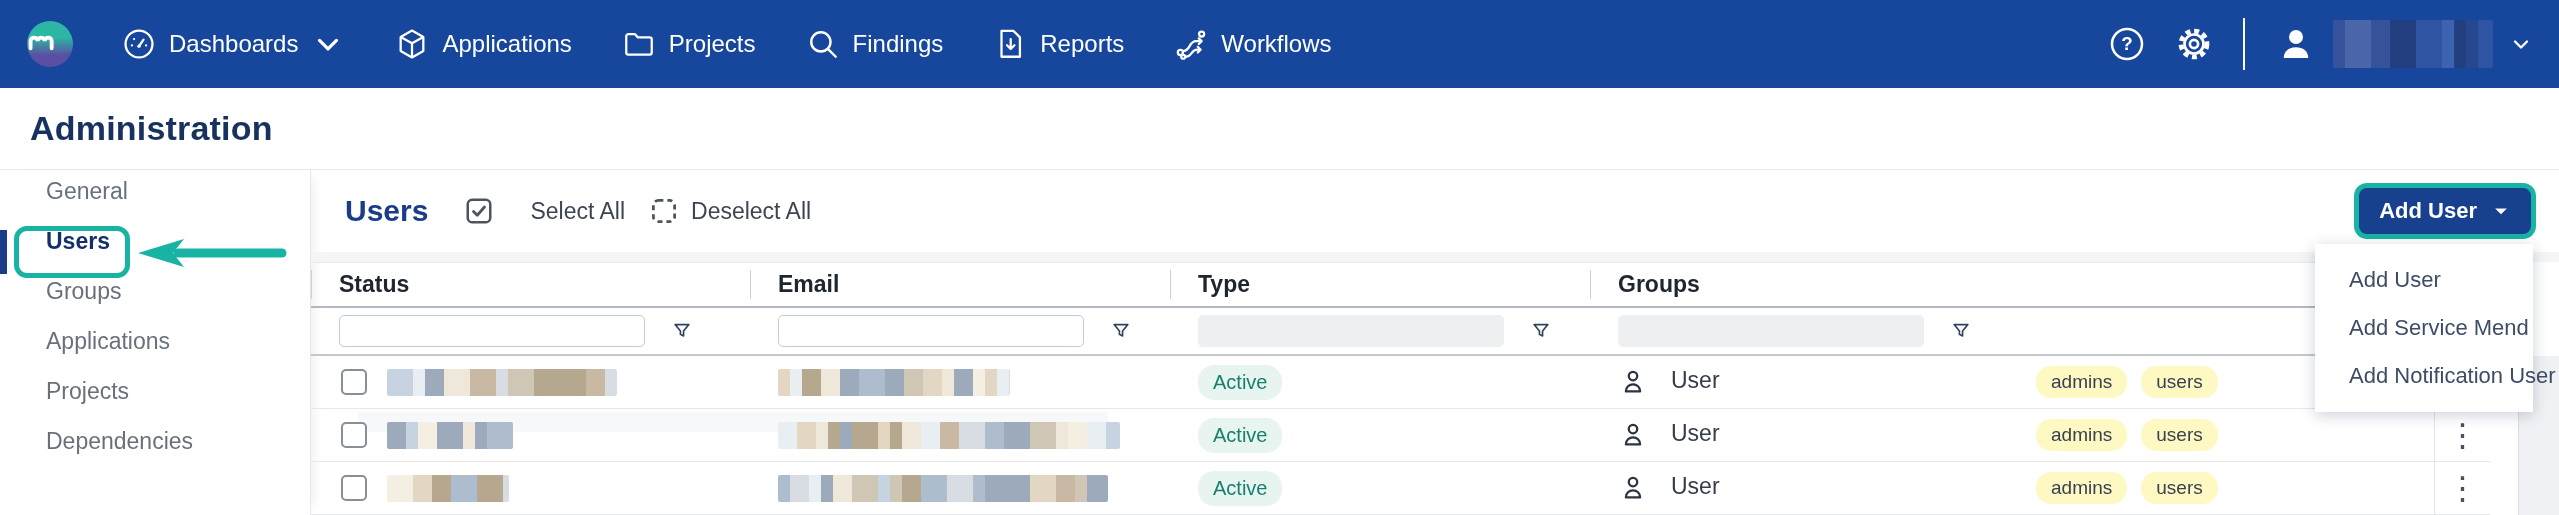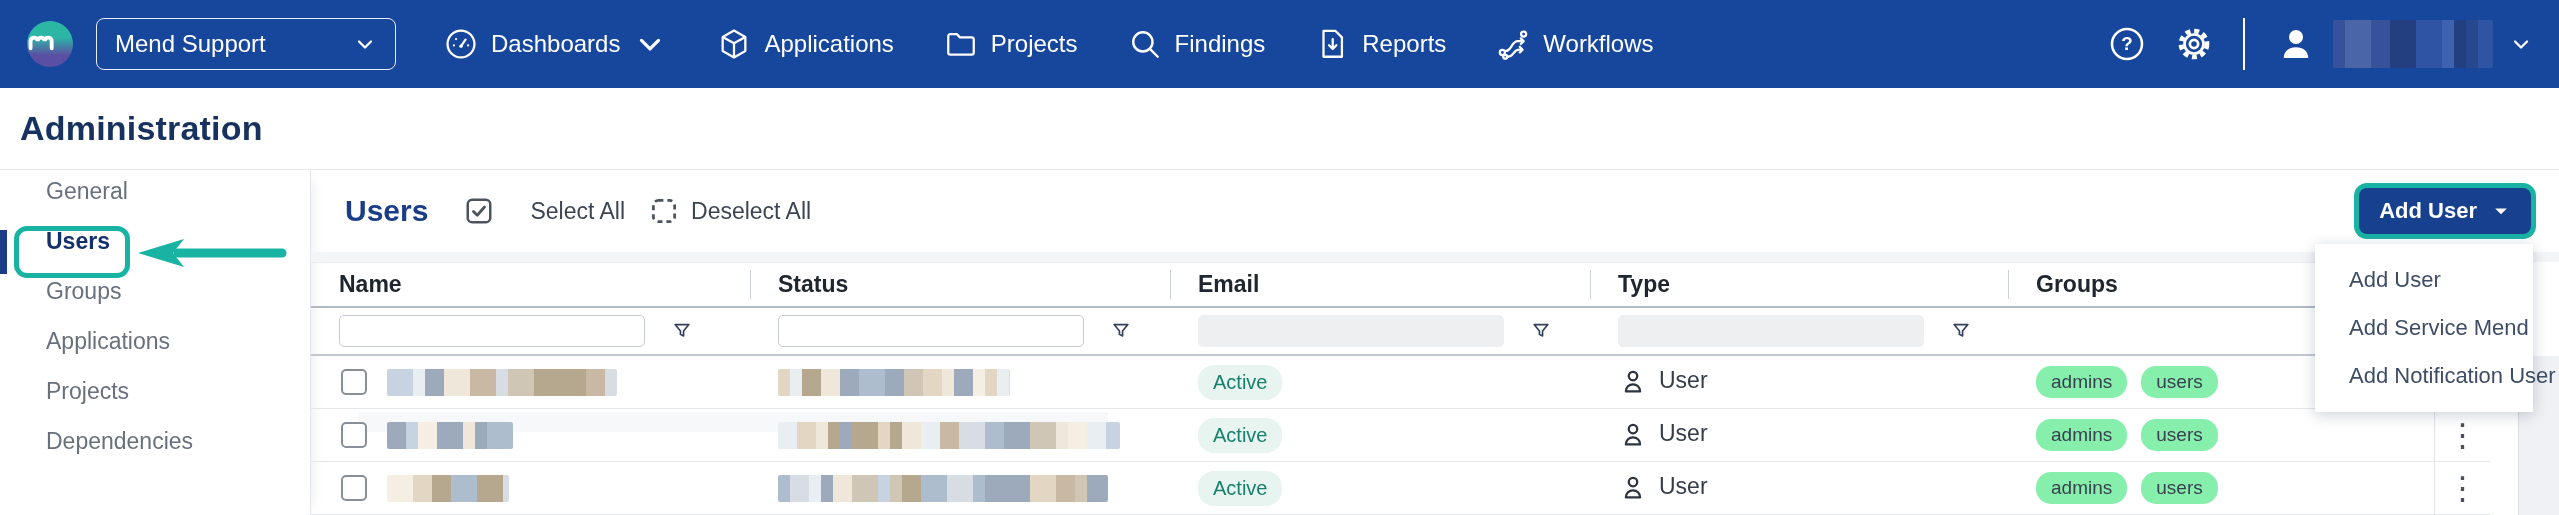"Mend Support" div.org-select { html: <div> <span>Mend Support</span> <svg> <path></path> </svg> </div> -> none }
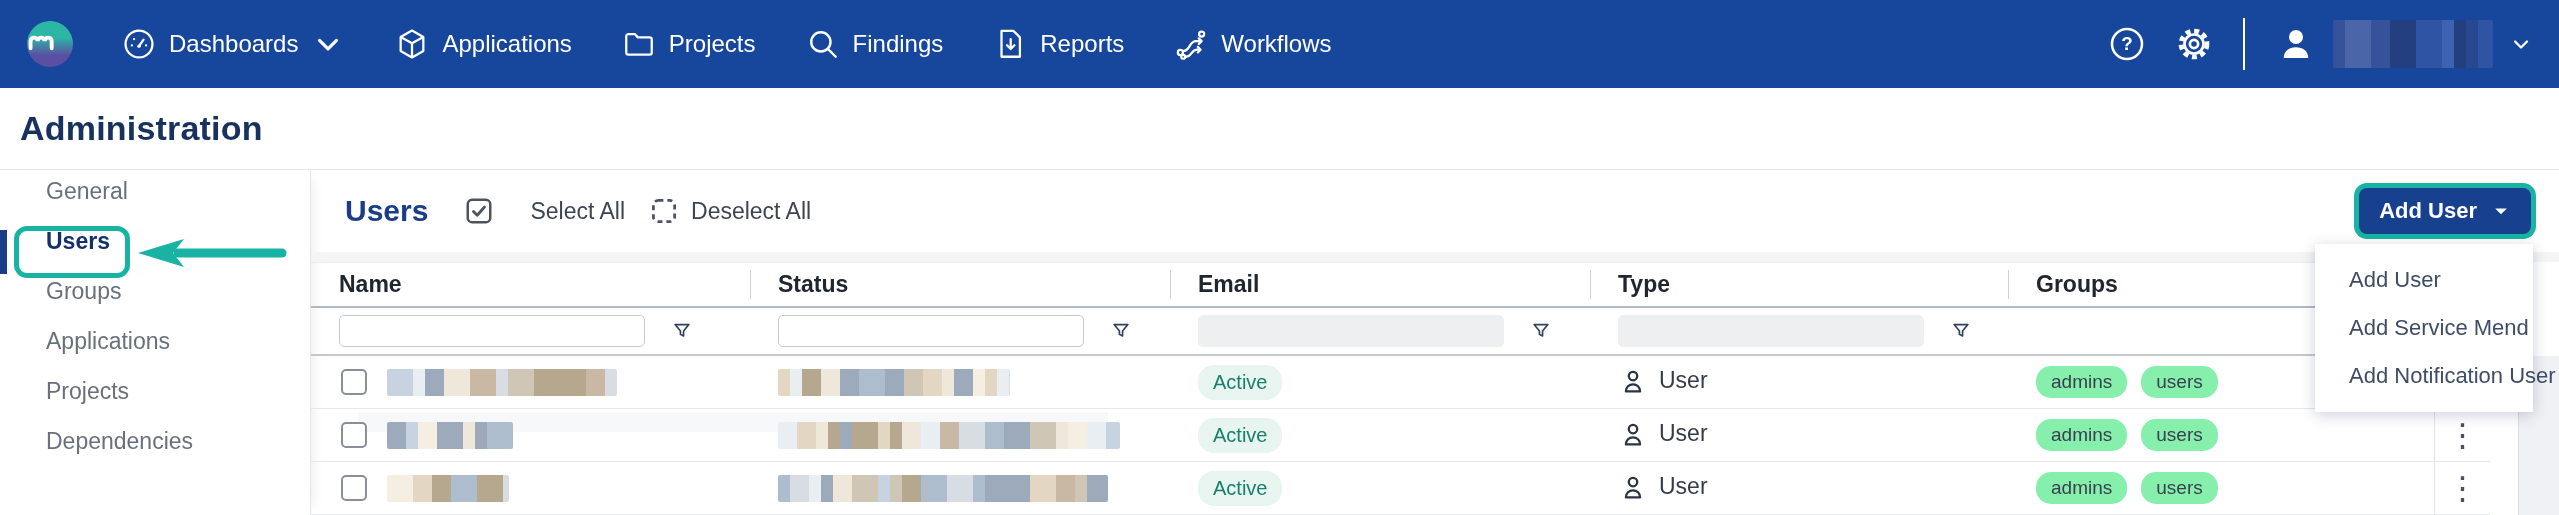"Administration" .page-header { padding-left: 20px -> 30px }
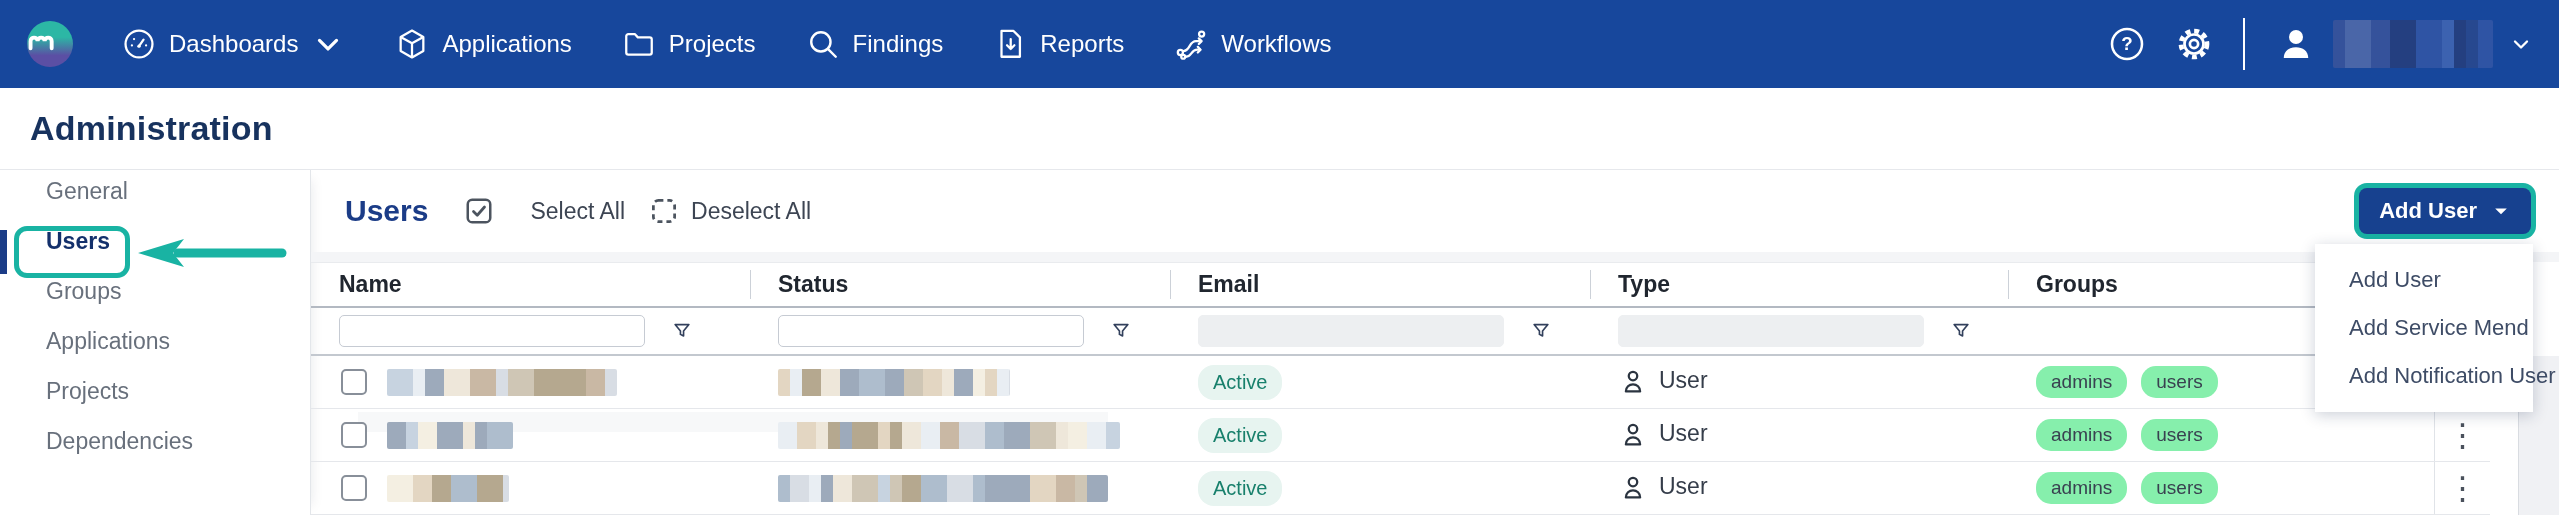"Name" div.hdr-cell { html: <div>Name</div> -> none }
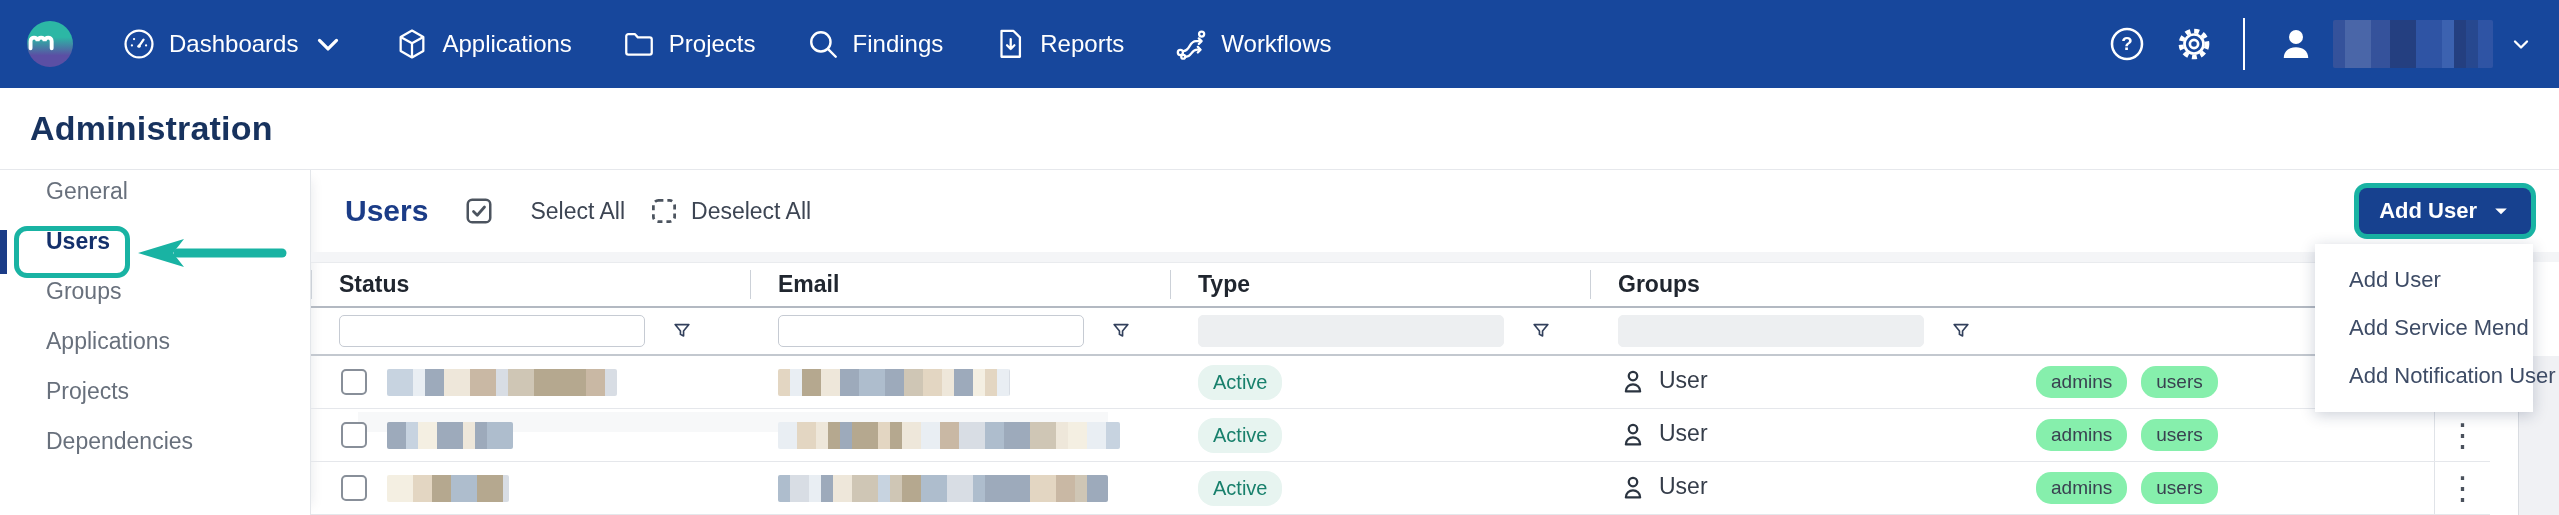"User" .type-cell { gap: 11px -> 23px }
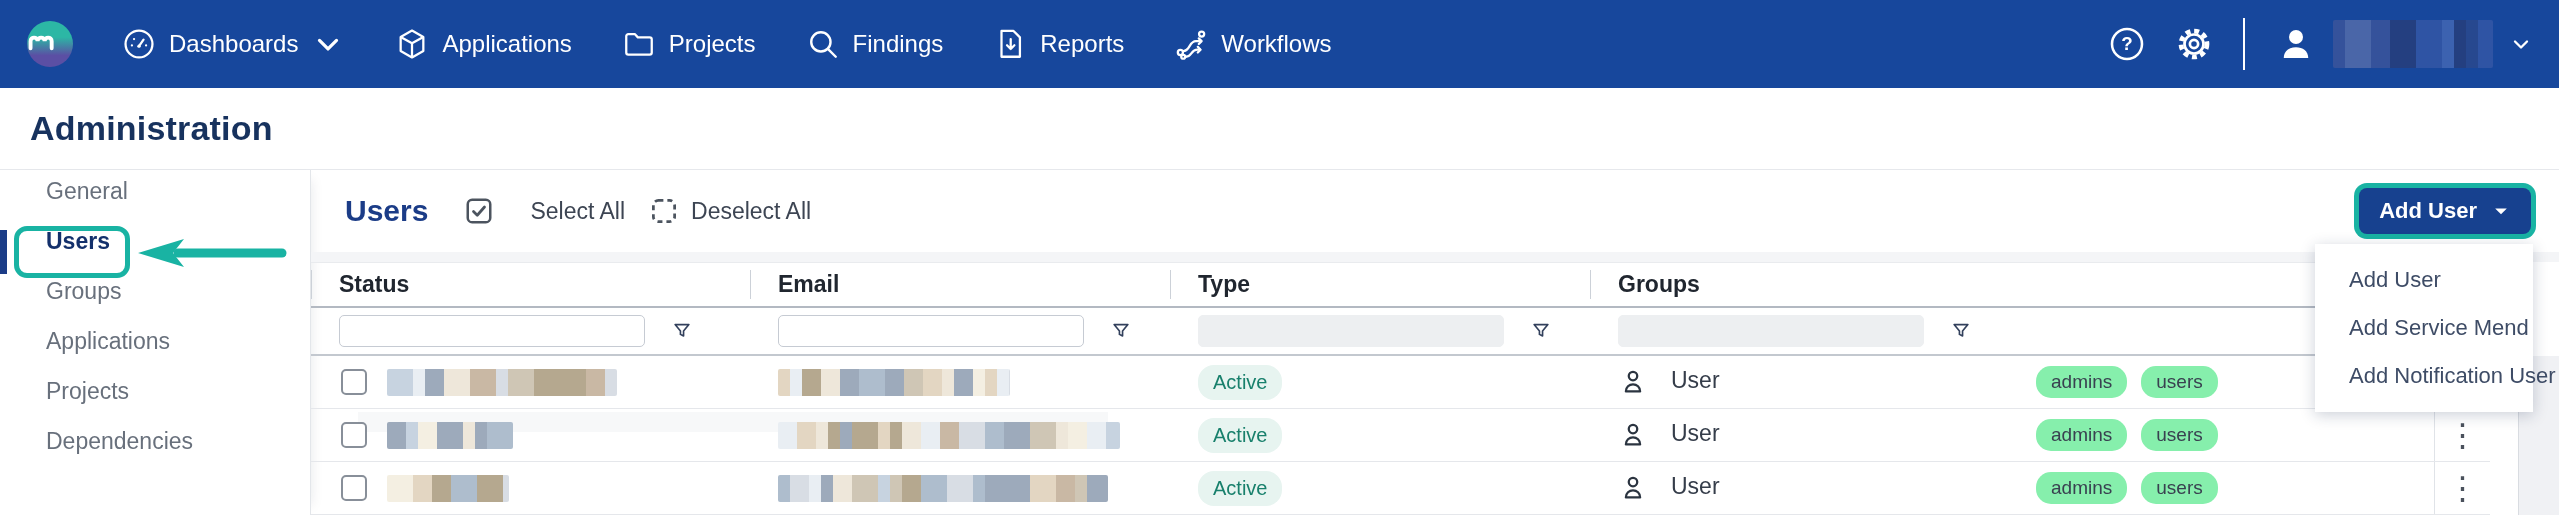"admins" .chip { background: #86efac -> #fef9c3 }
